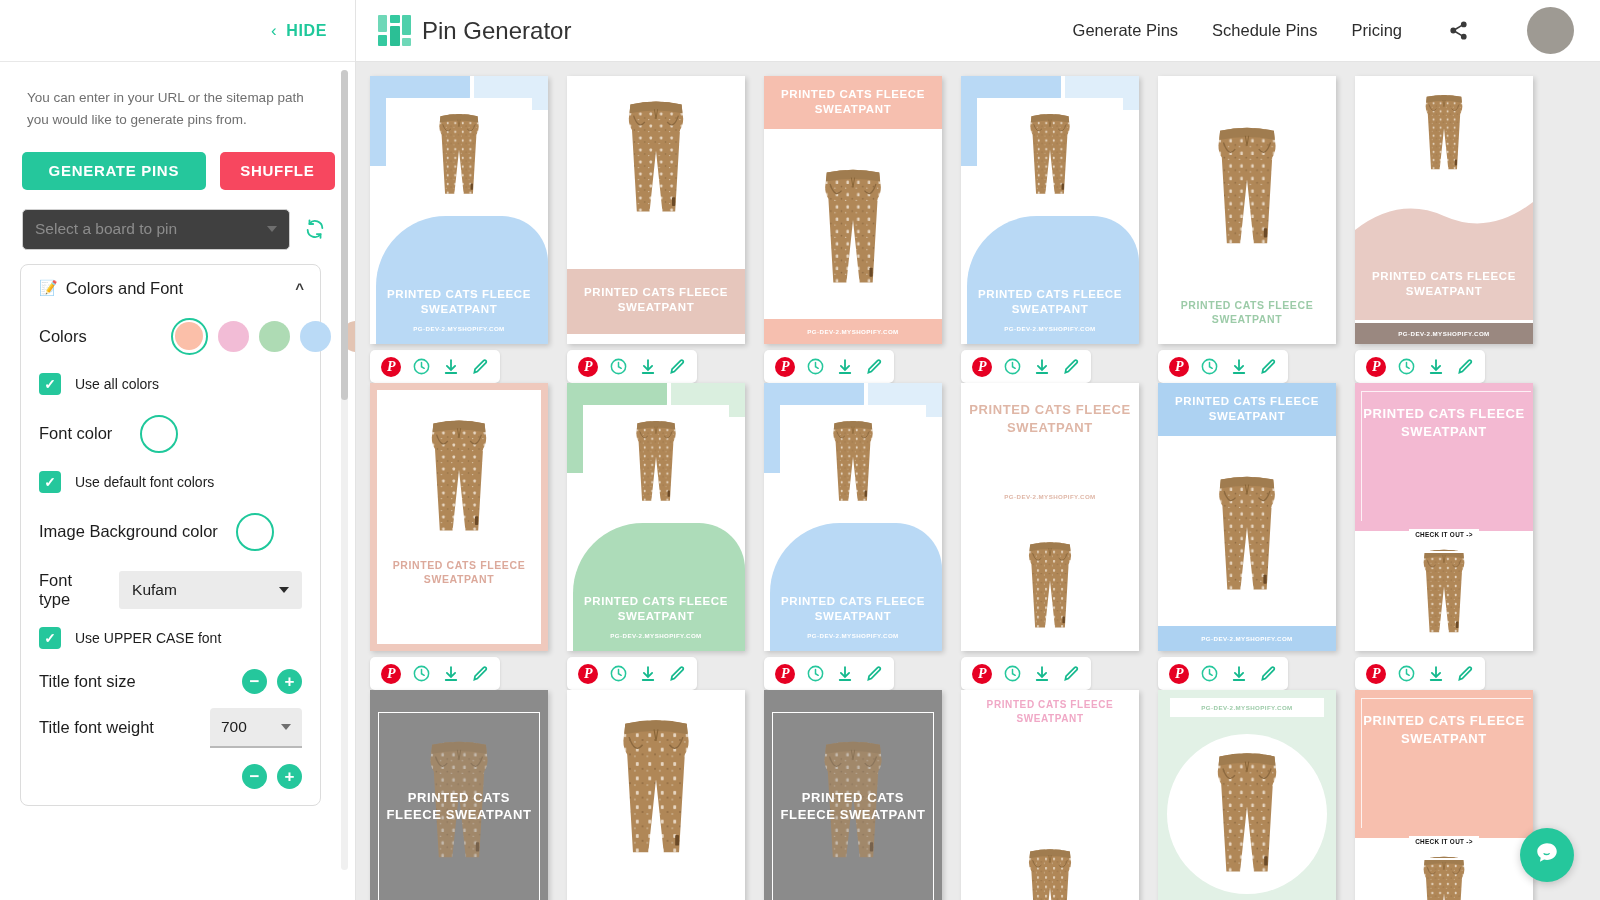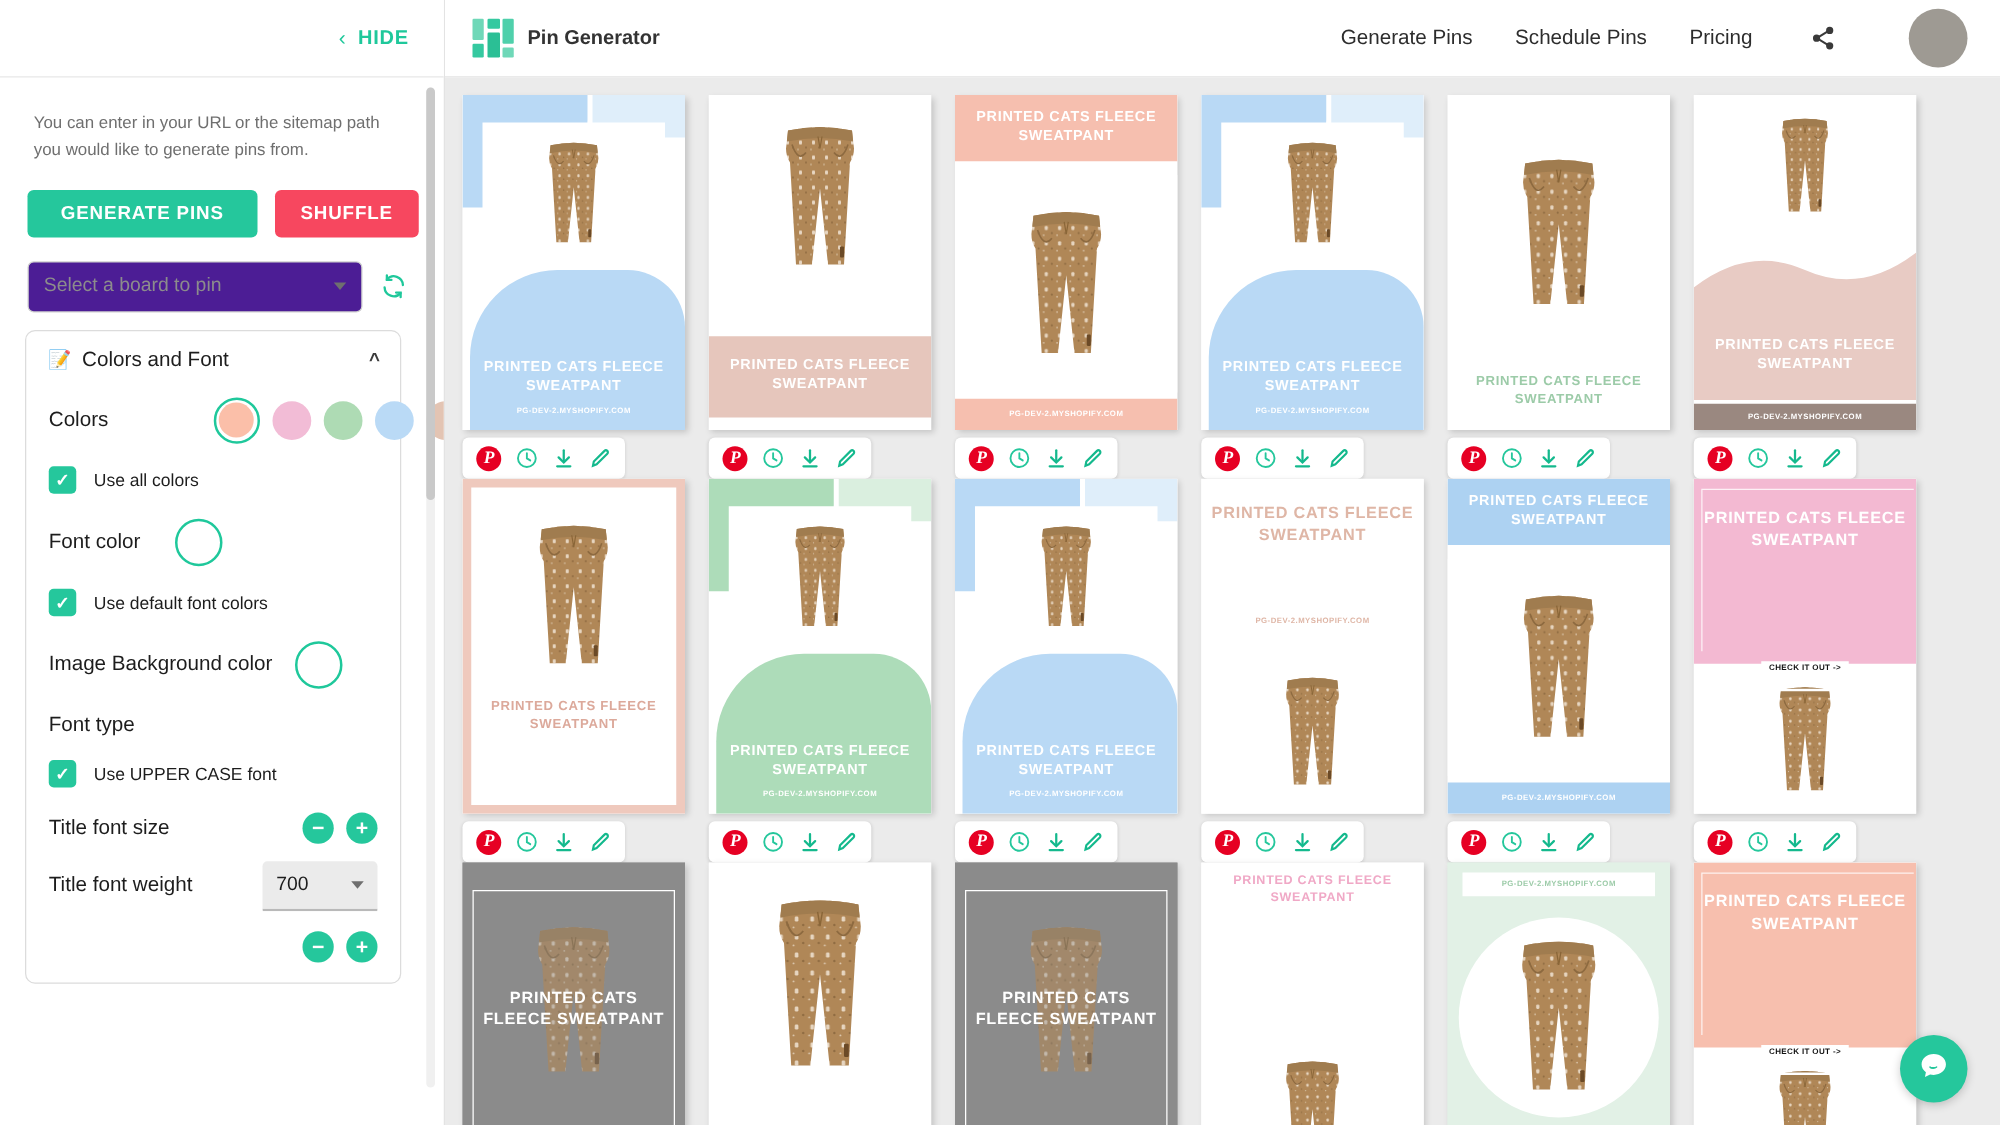"Pin Generator" .brand-name { font-size: 16px -> 24px; font-weight: 700 -> 400 }
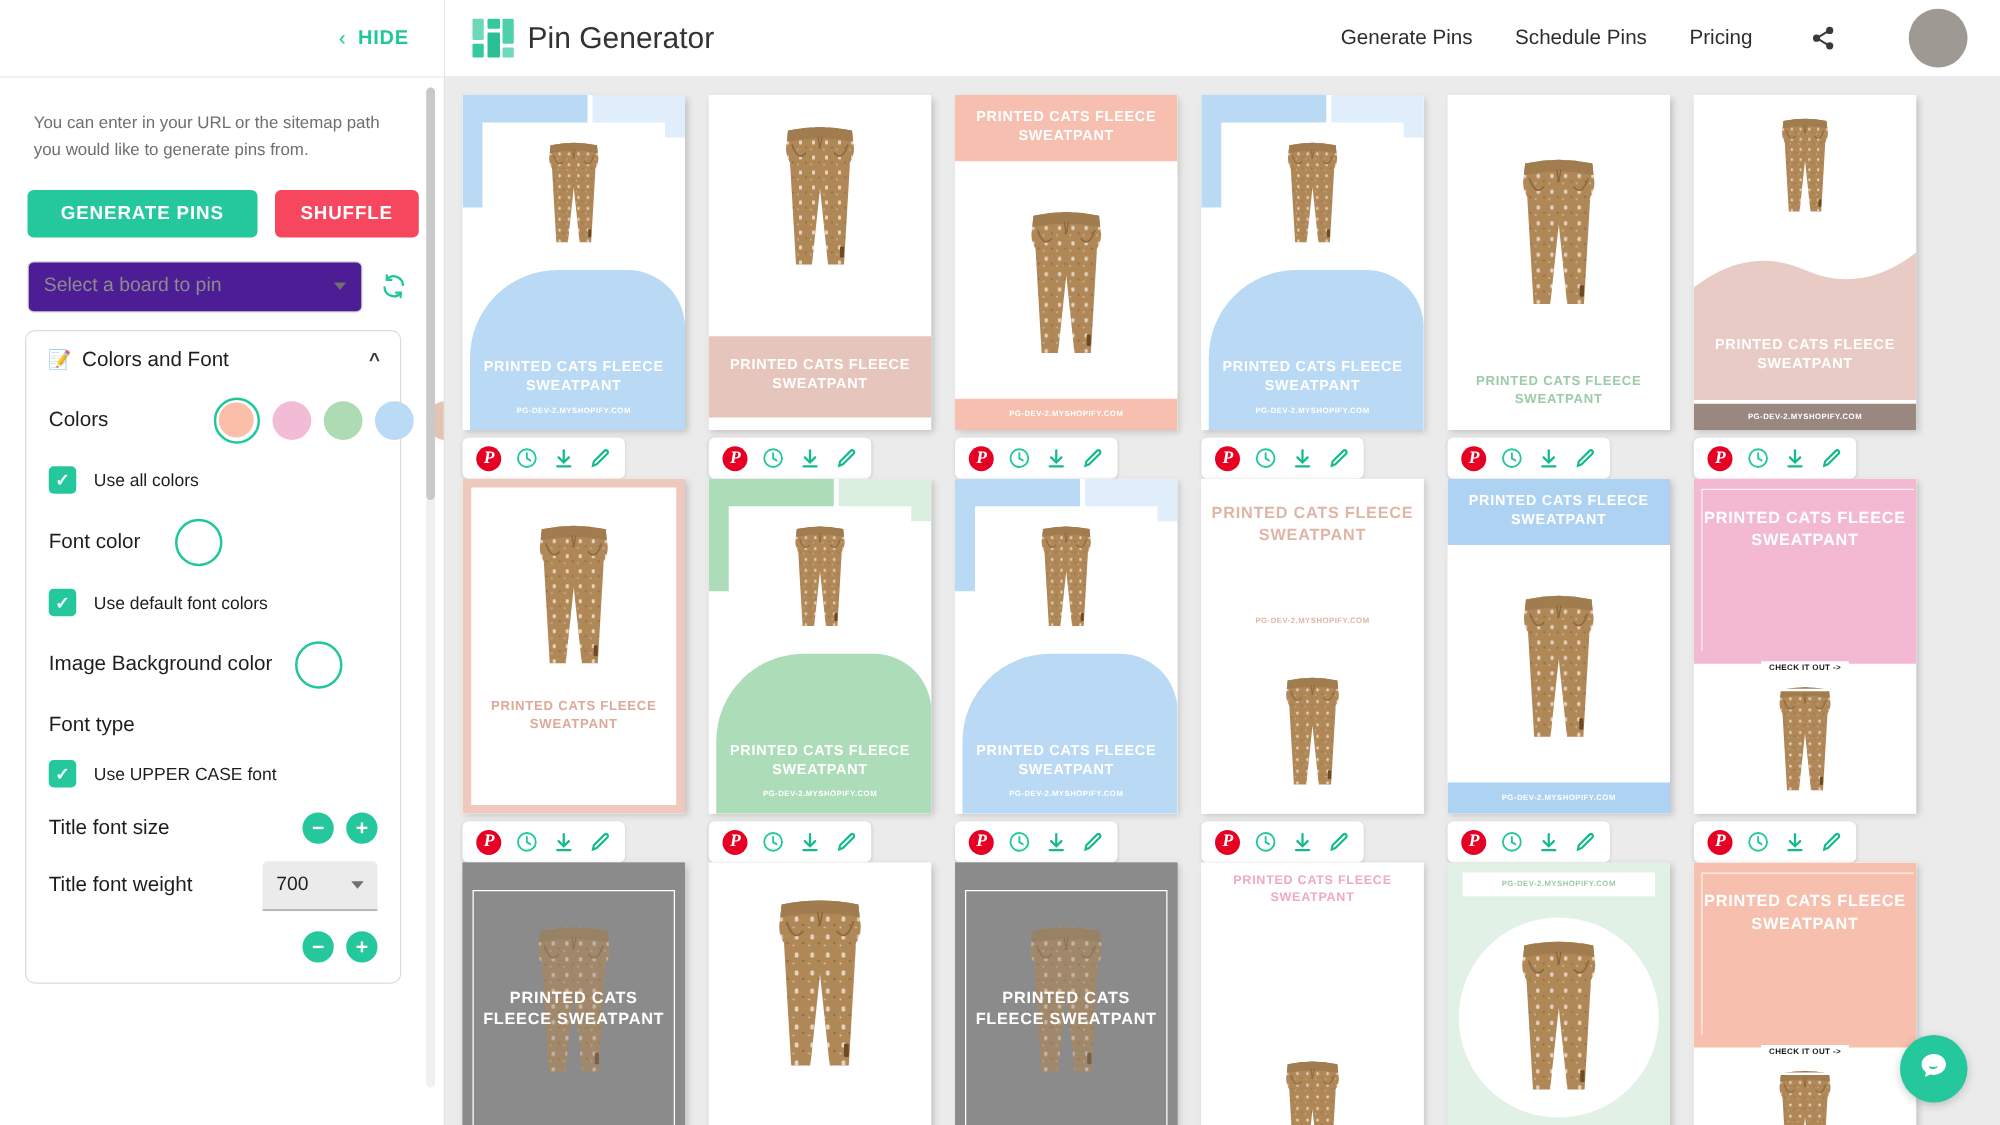"Select a board to pin" .board-select { background: #4c1d95 -> #404040 }
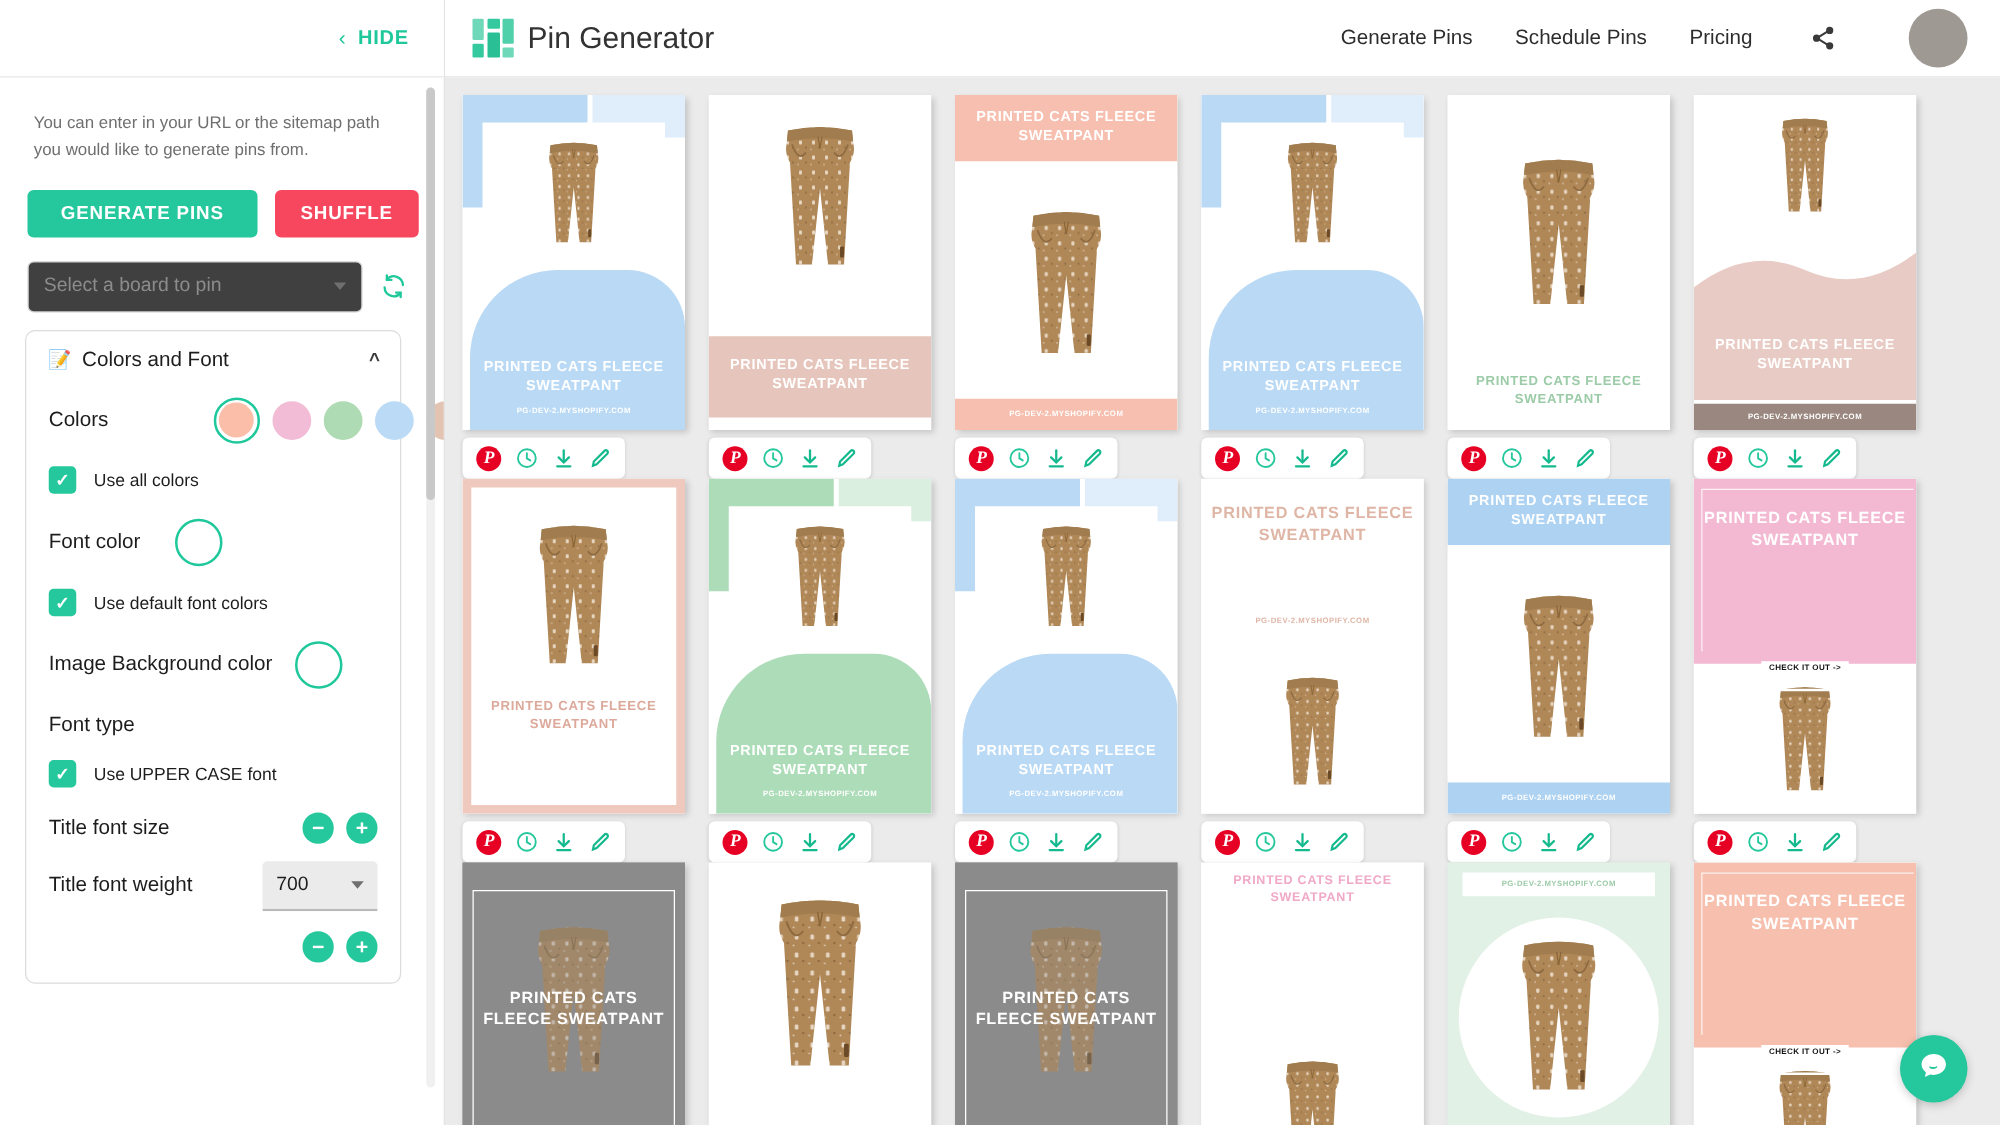"Kufam" span.font-select { html: none -> <span> <span>Kufam</span> <span></span> </span> }
